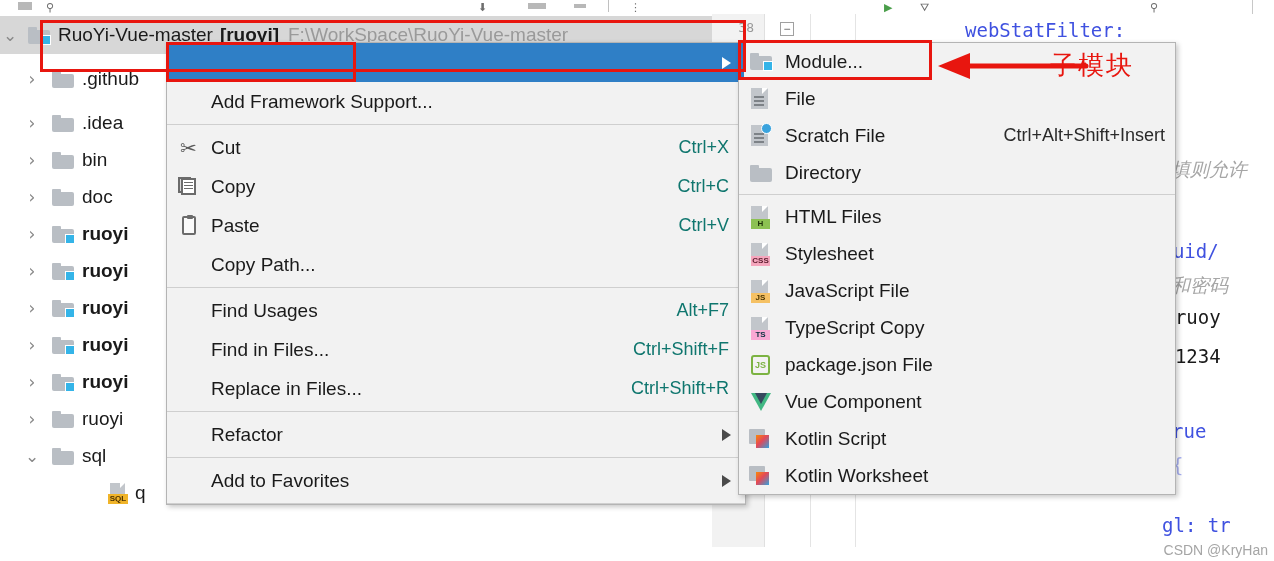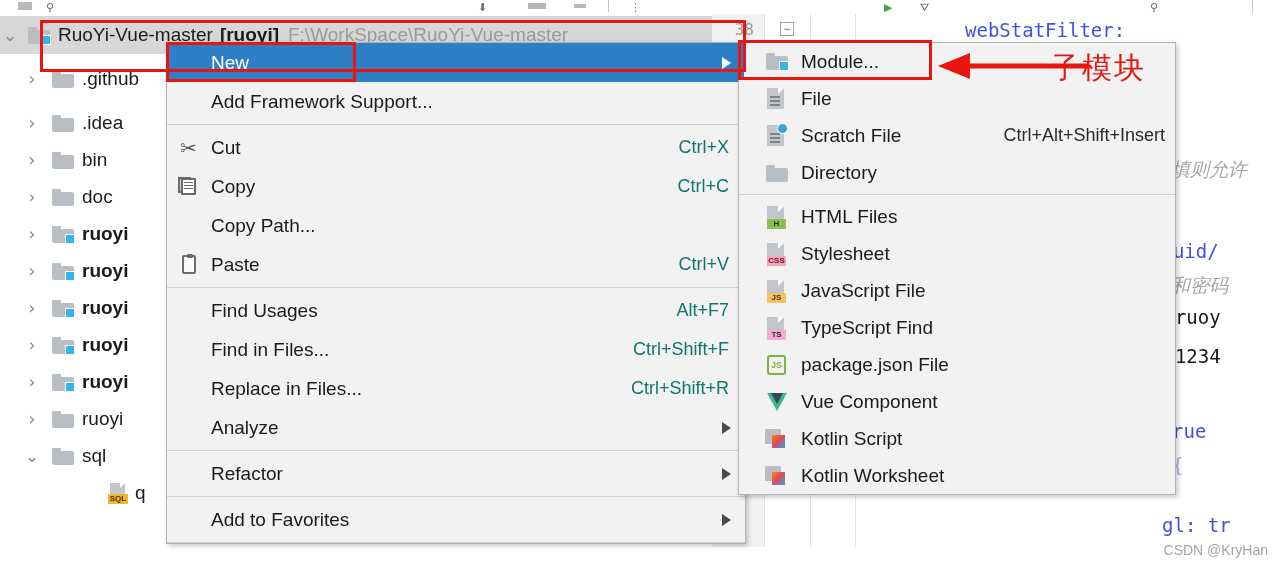"38" .lineno { font-size: 16px -> 13px }
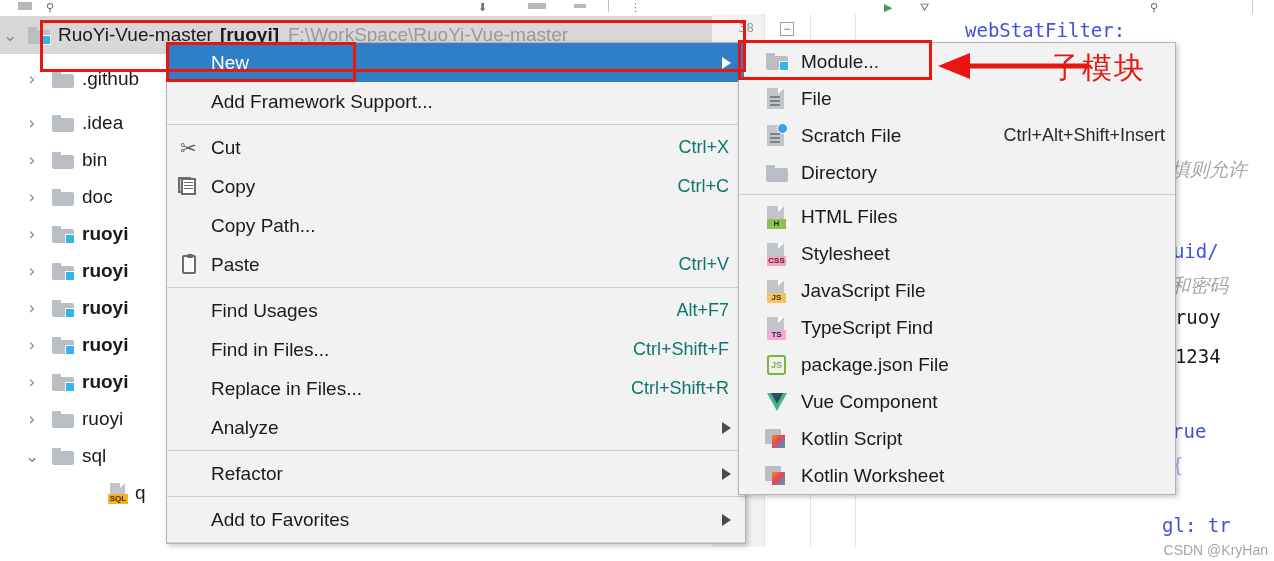"New" span.ctx-text { html: <span>New</span> -> none }
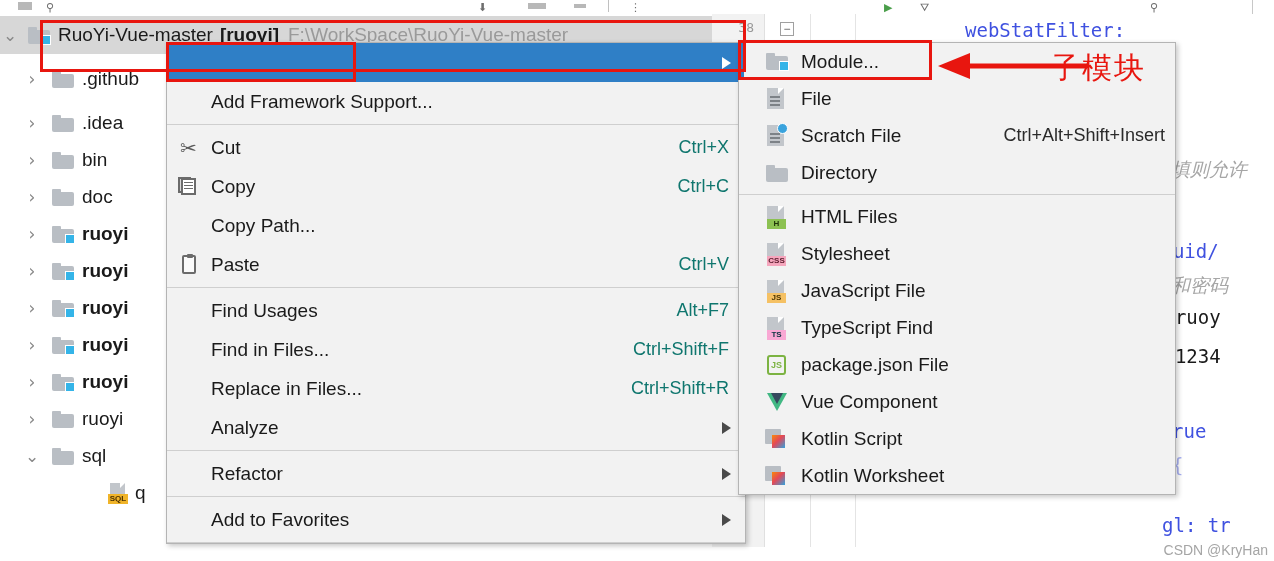"Module..." .sub-item { padding-left: 24px -> 8px }
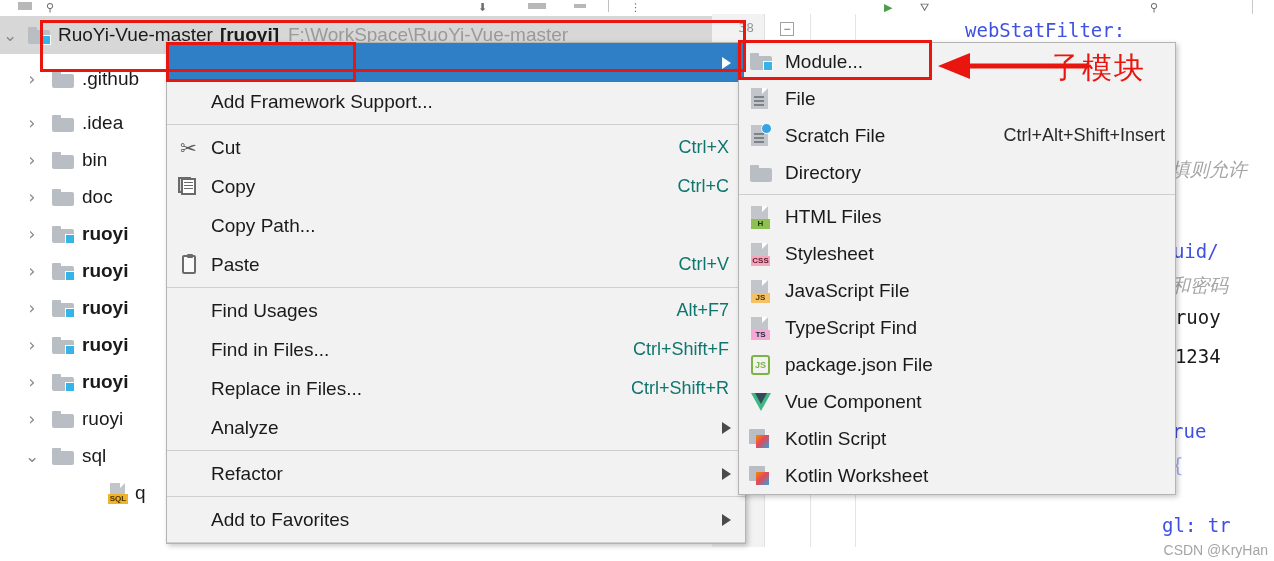"子模块" .anno-text { font-size: 30px -> 26px }
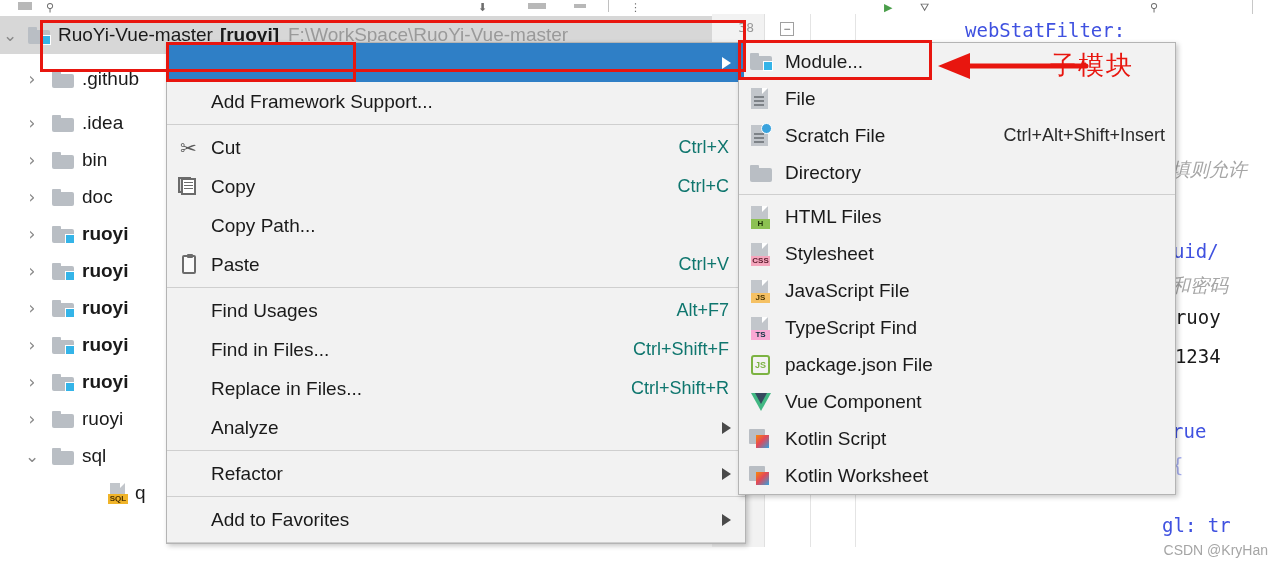"Copy Path..." div.ctx-item { order: before "Paste" -> after "Paste" }
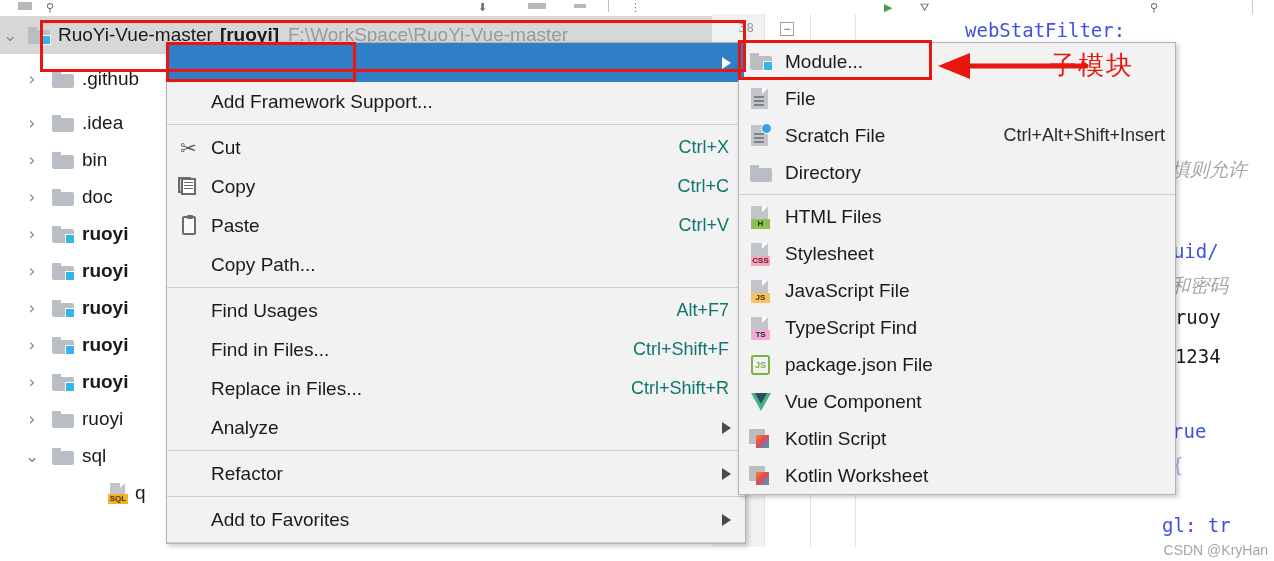"TypeScript Find" span.sub-label { text: Find -> Copy }
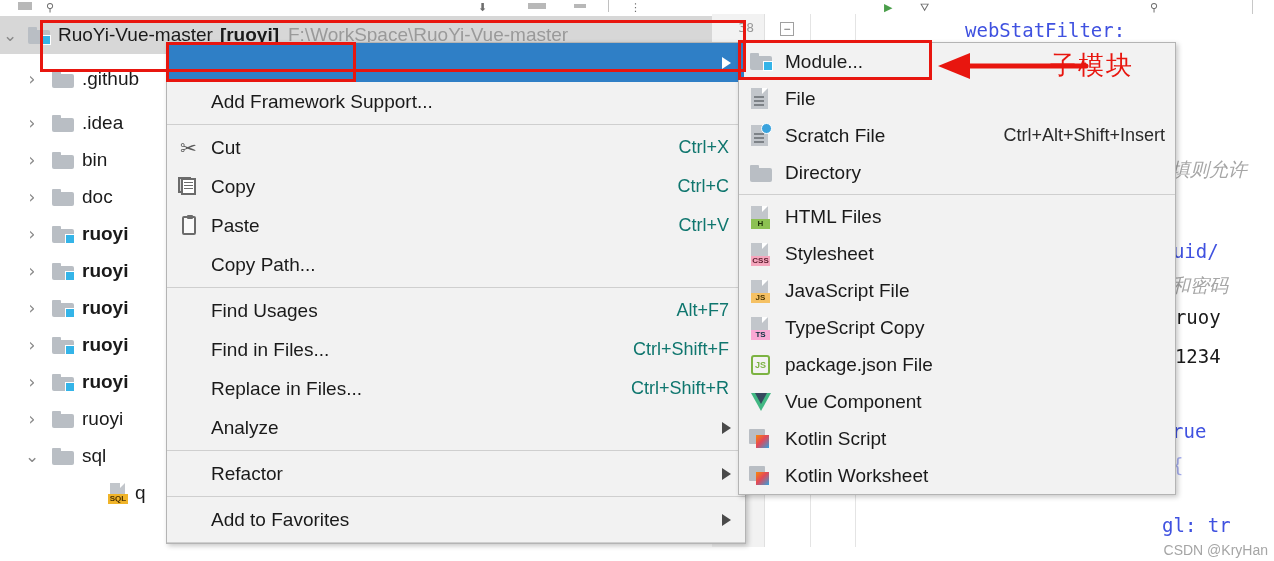"Analyze" div.ctx-item { html: <div> <span></span> <span>Analyze</span> <span></span> </div> -> none }
